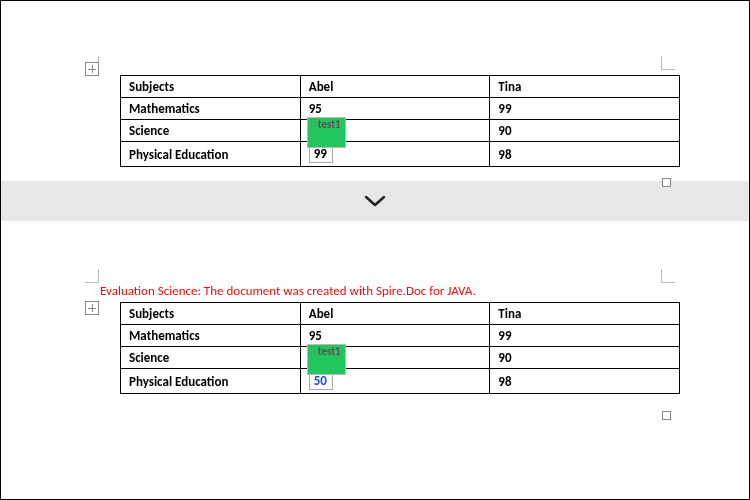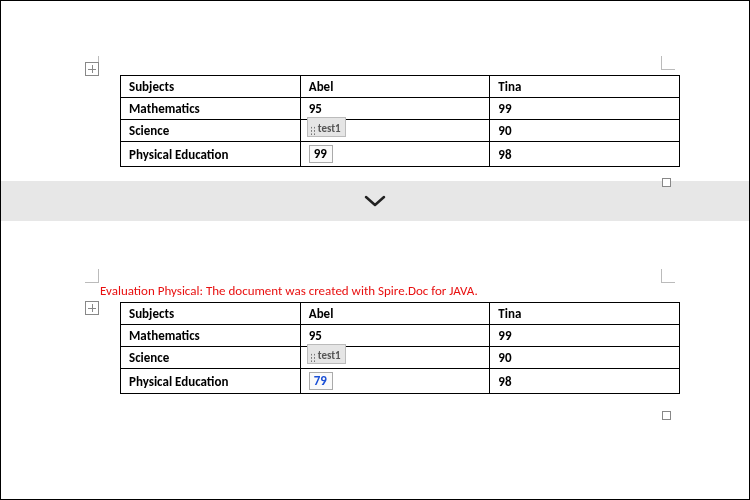"test1" .field-tag { align-items: flex-end -> flex-start; background: #e5e5e5 -> #22c55e; height: 20px -> 31px }
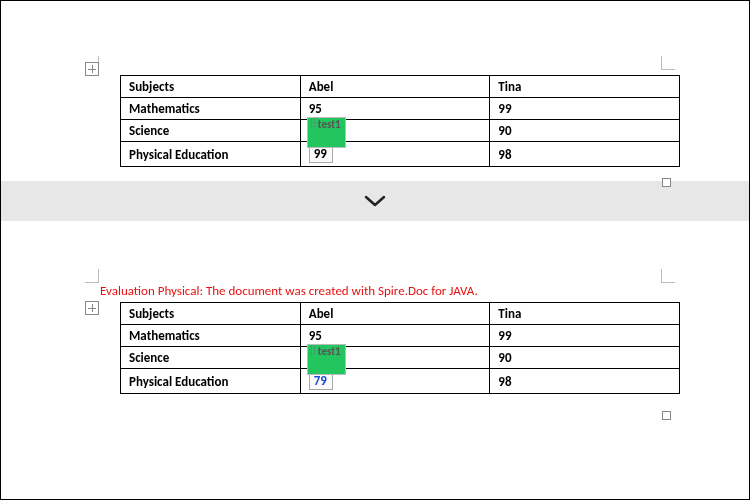"Evaluation Physical: The document was" div.warning { text: Physical -> Science }
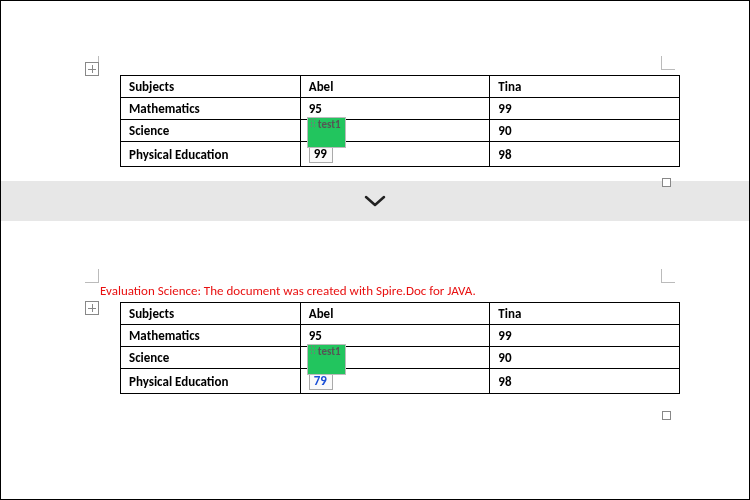"79" span.field-box { text: 79 -> 50 }
